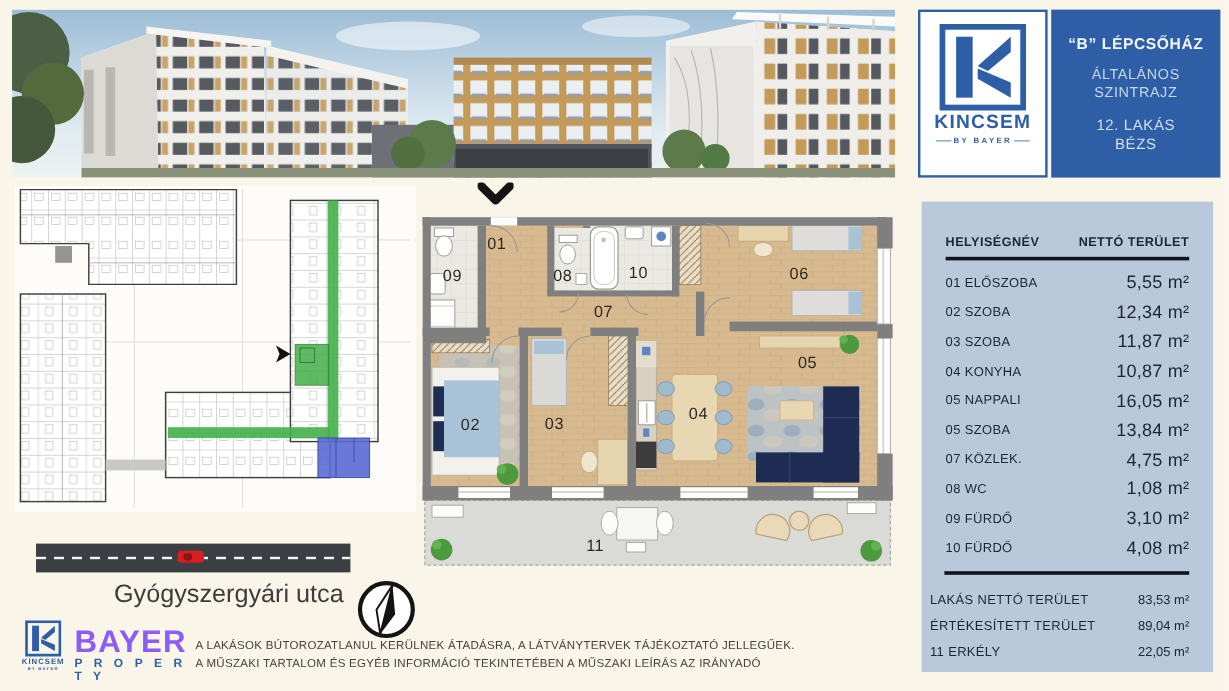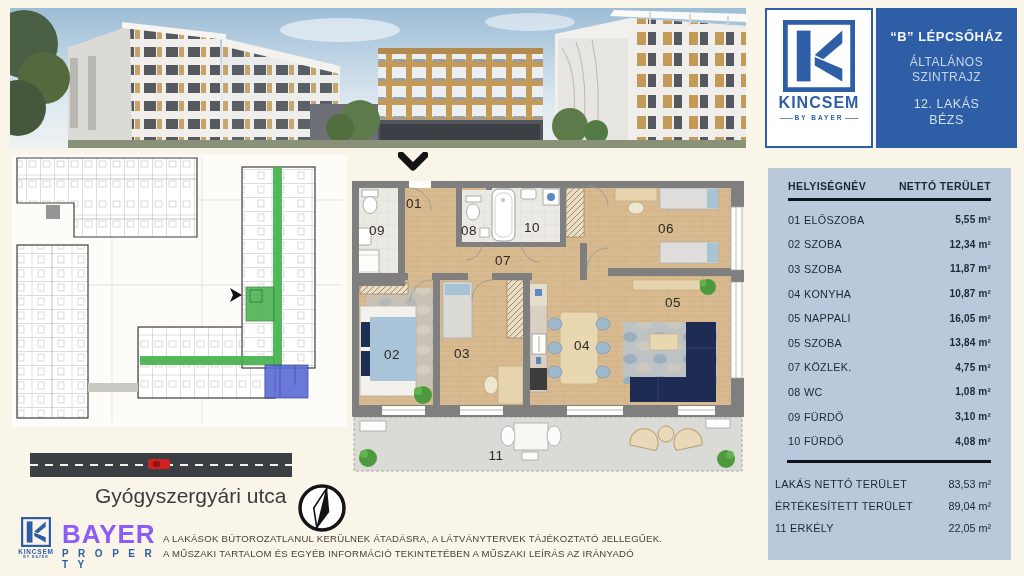"HELYISÉGNÉV" .areapanel { padding: 12px 20px 0 20px -> 28px 20px 0 20px }
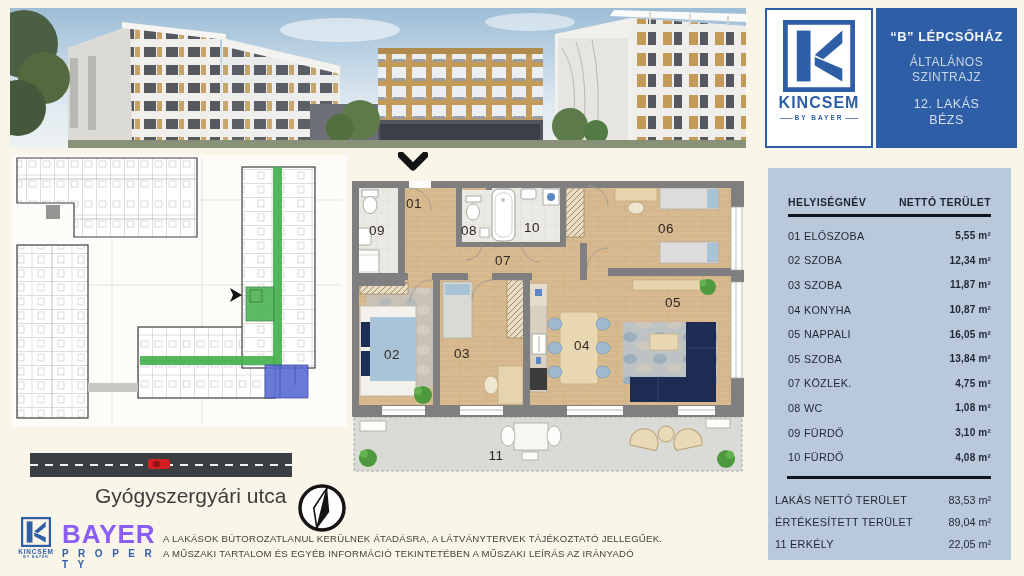"5,55 m²" .trow .a { font-size: 10px -> 15px; font-weight: bold -> none }
